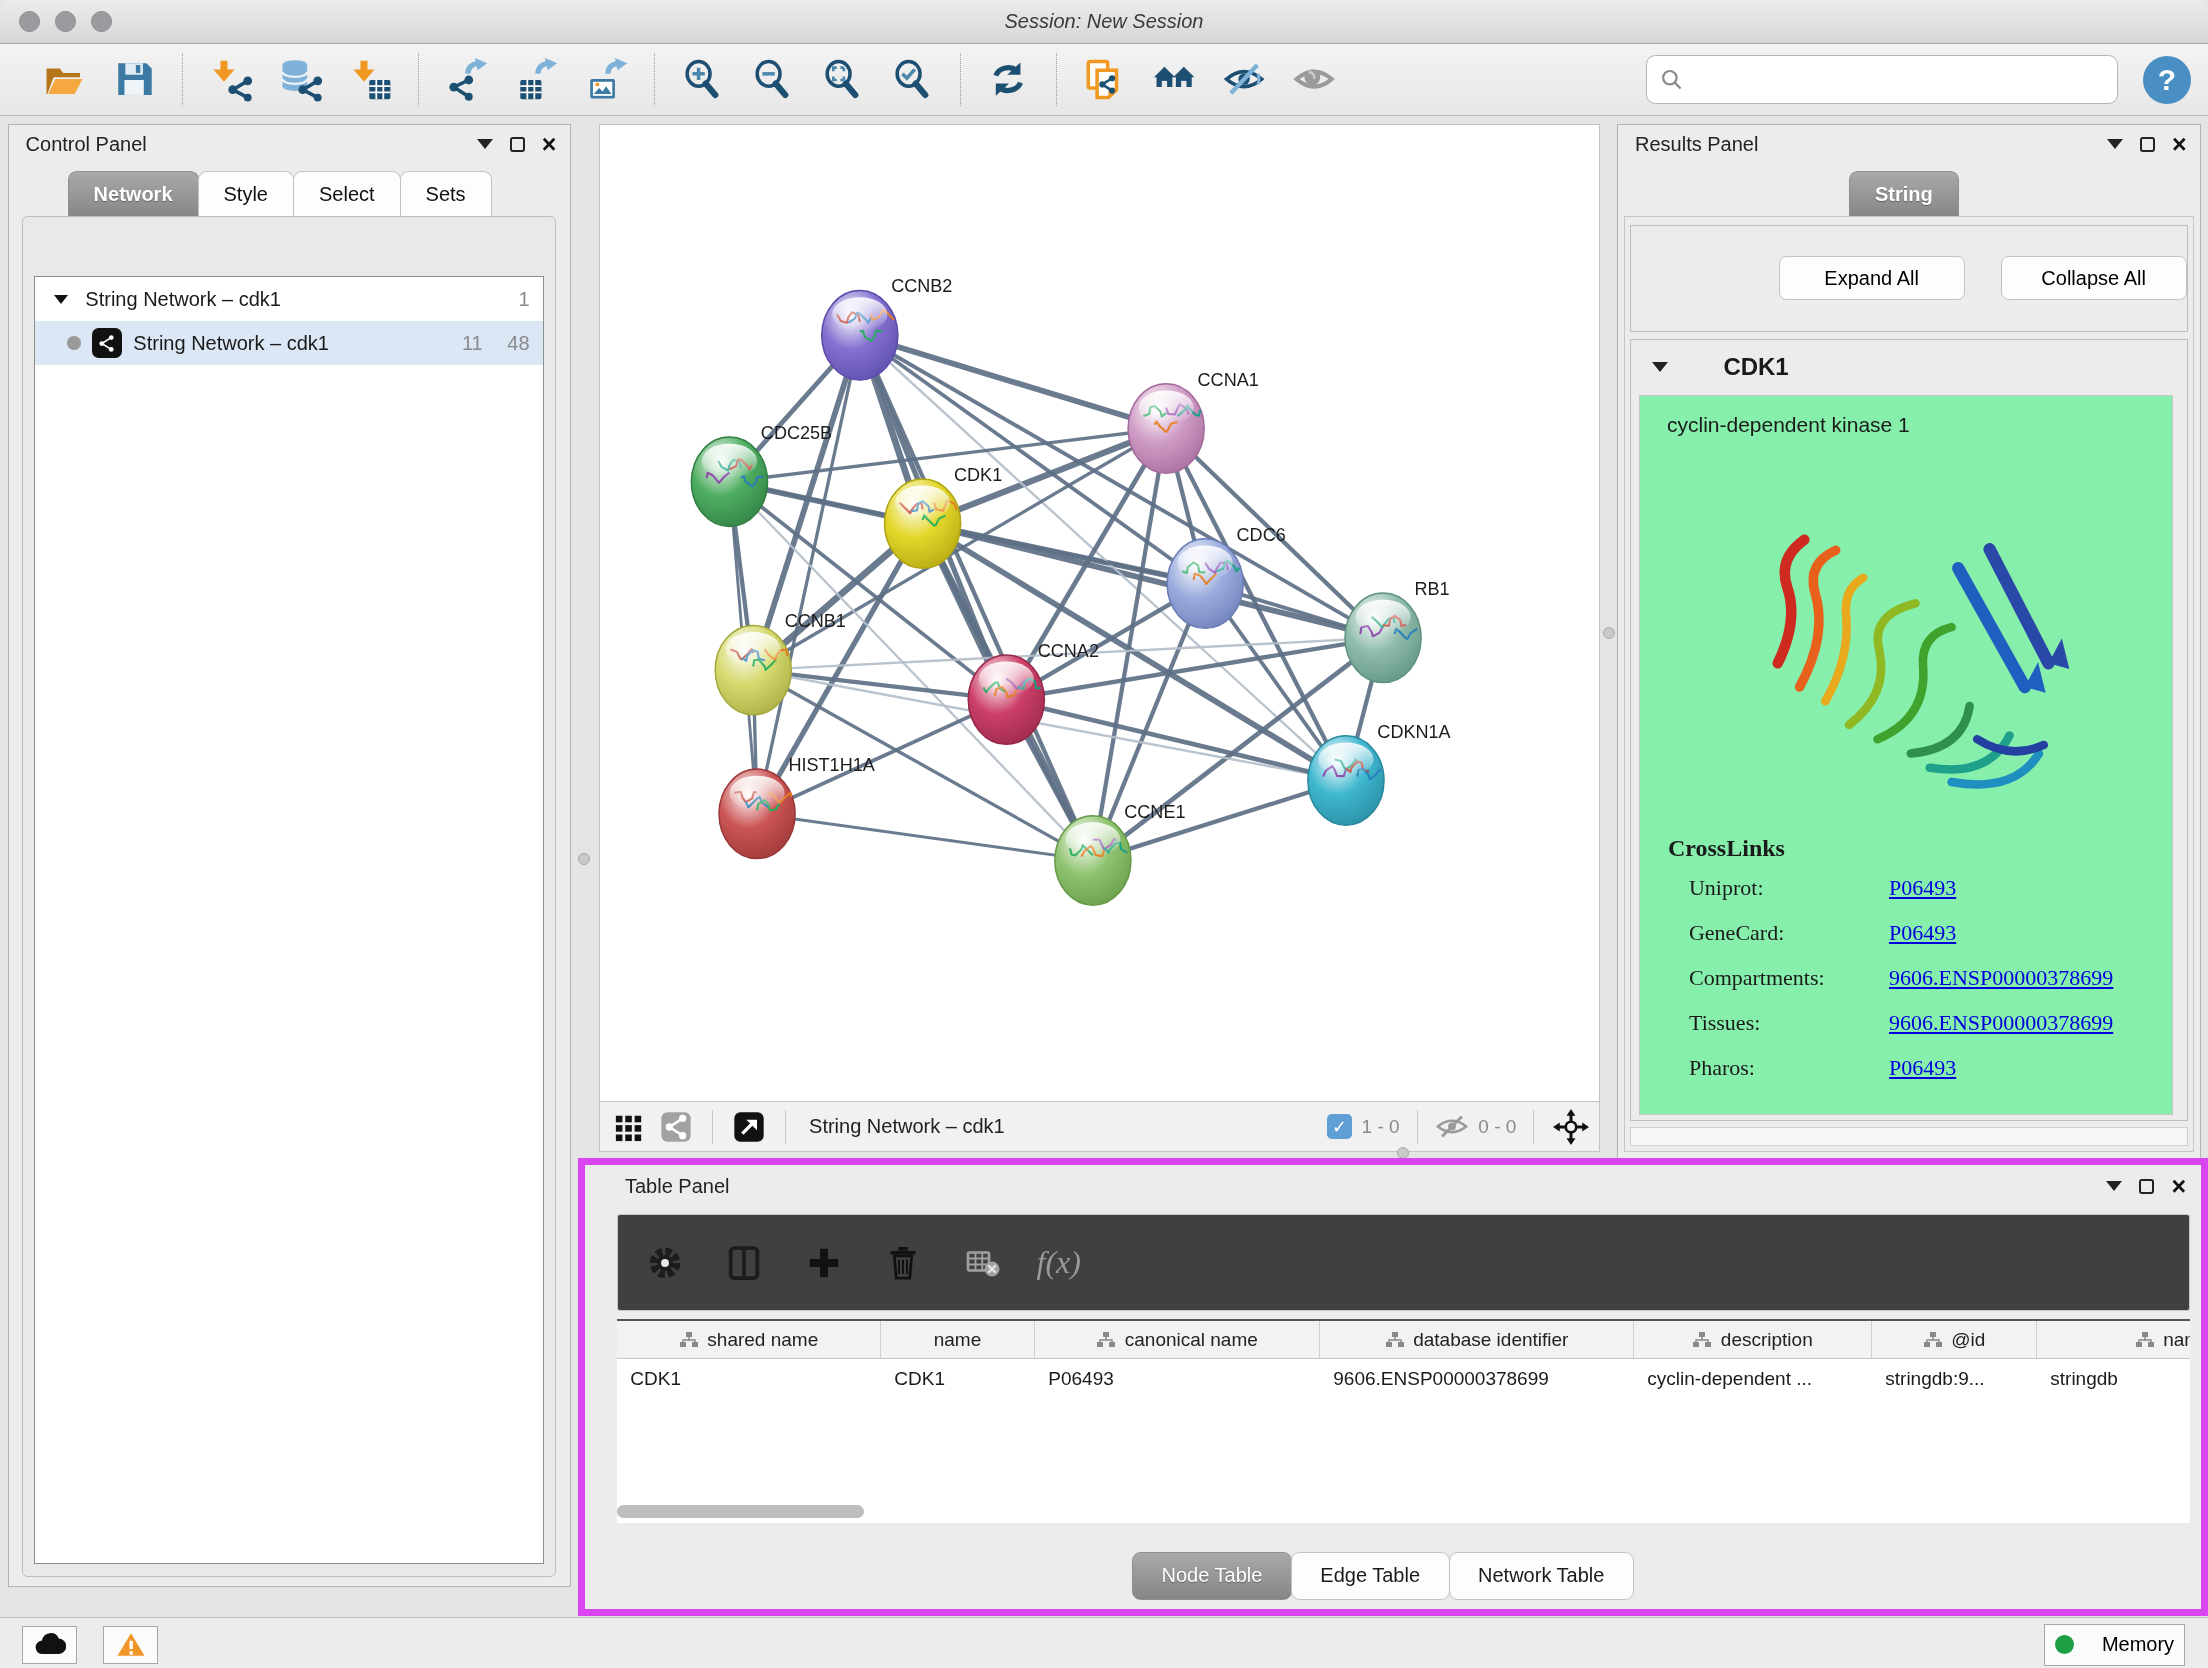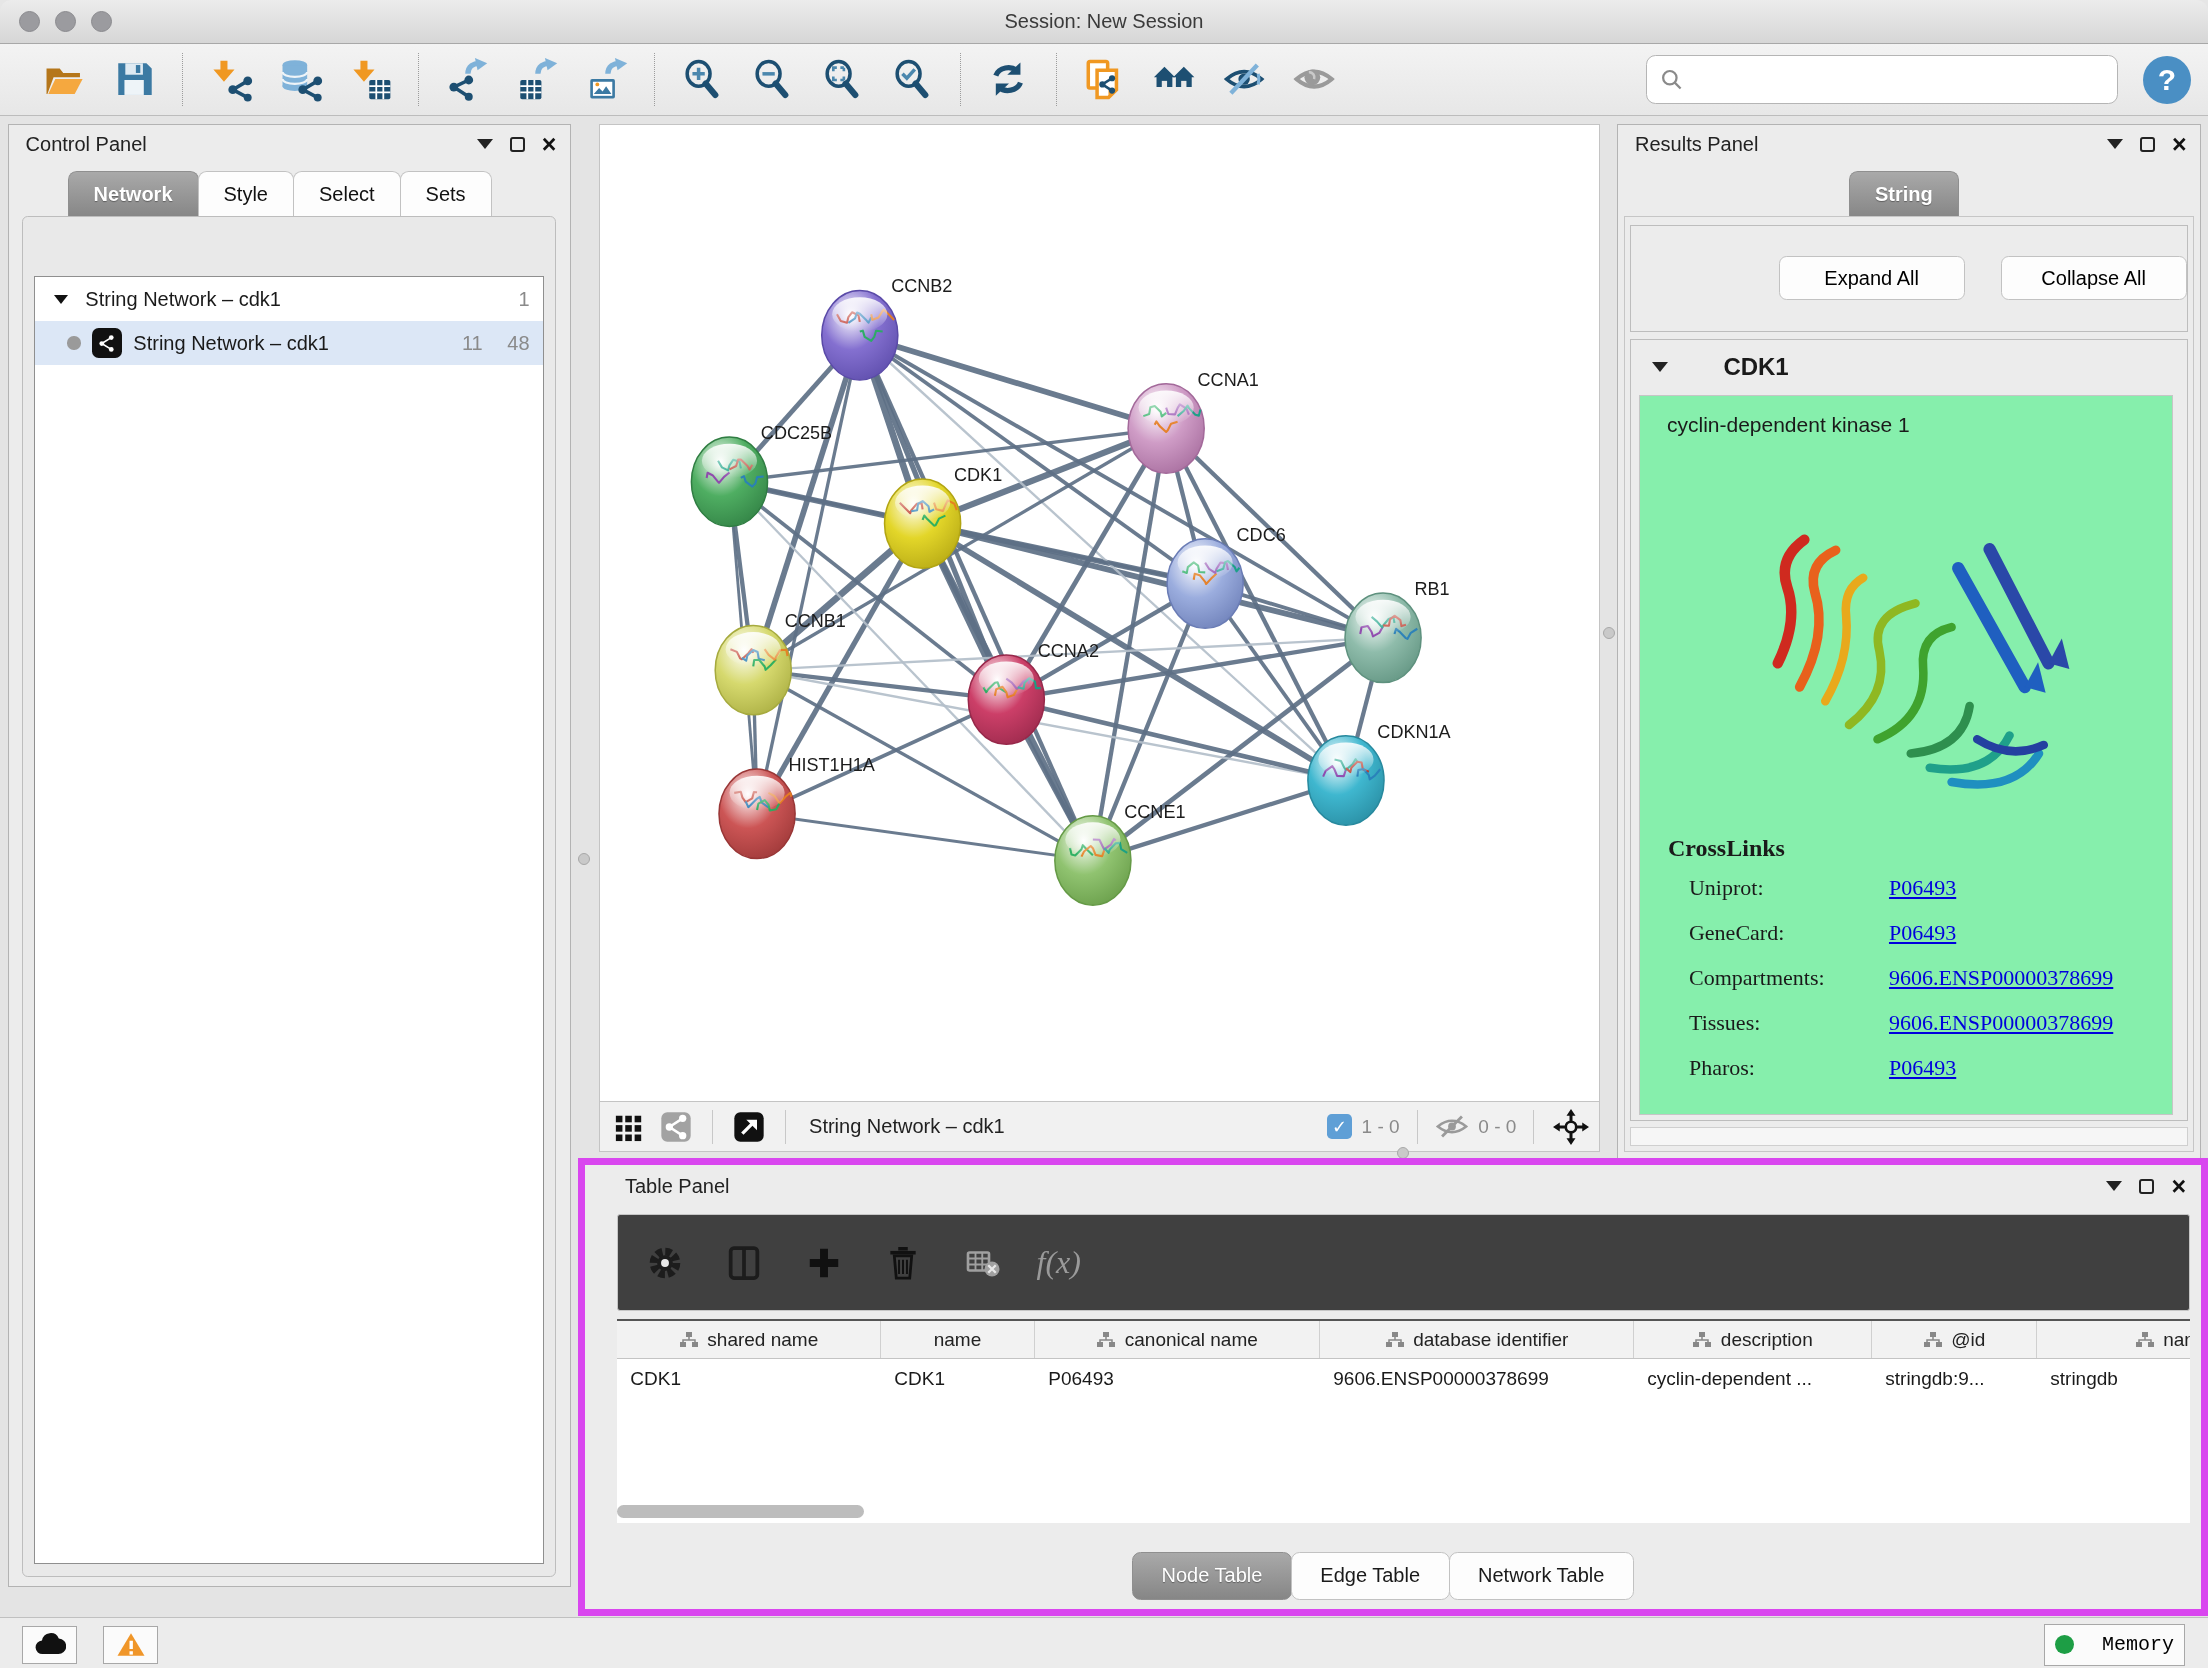"Session: New Session" .win-title { font-style: none -> italic }
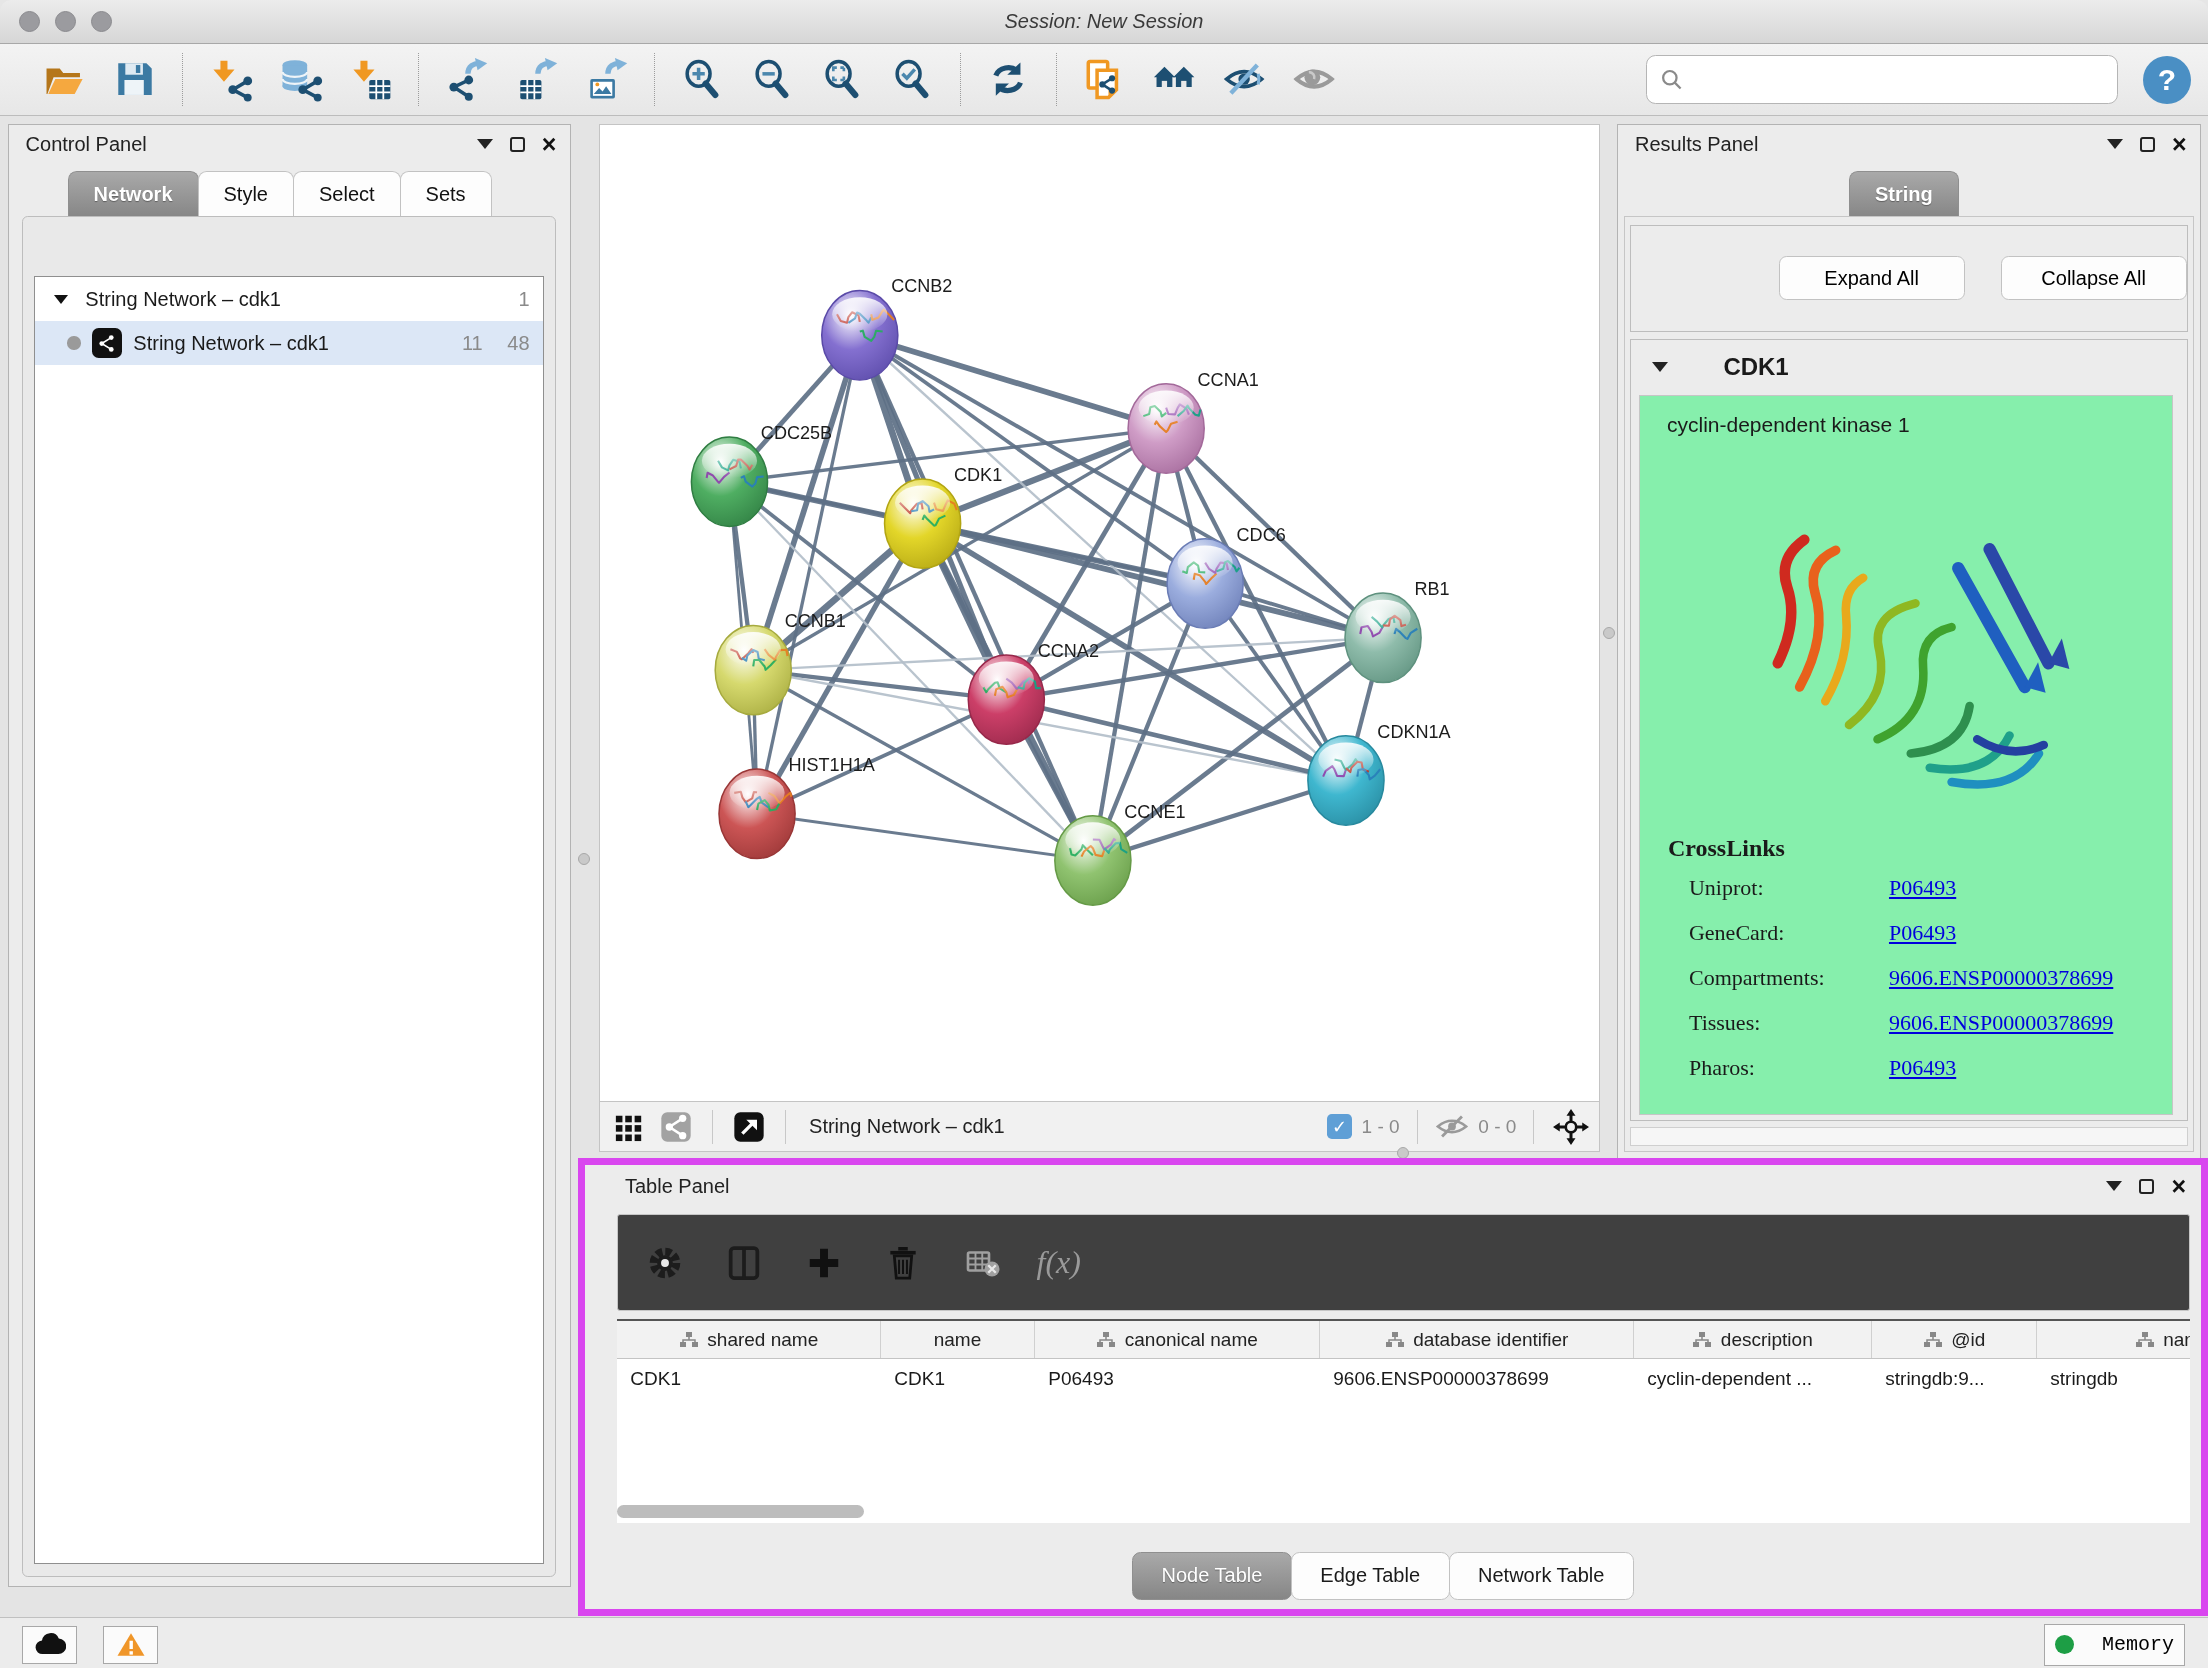"Memory" .mem-btn { font-family: Liberation Mono, monospace -> none }
